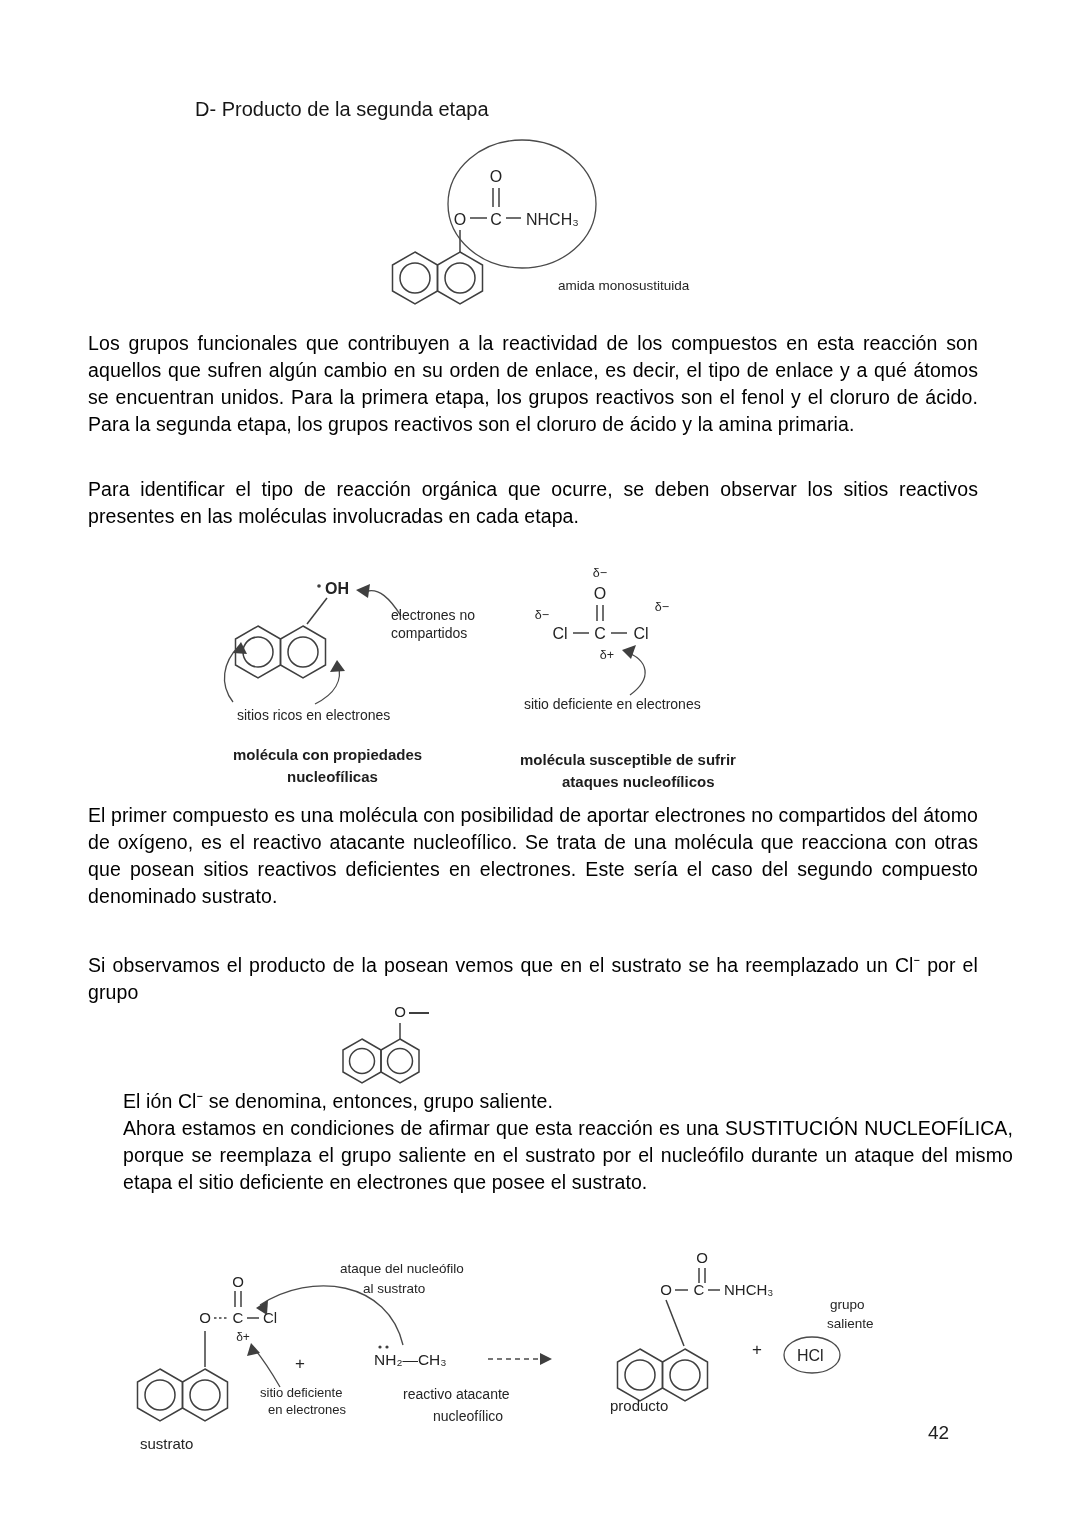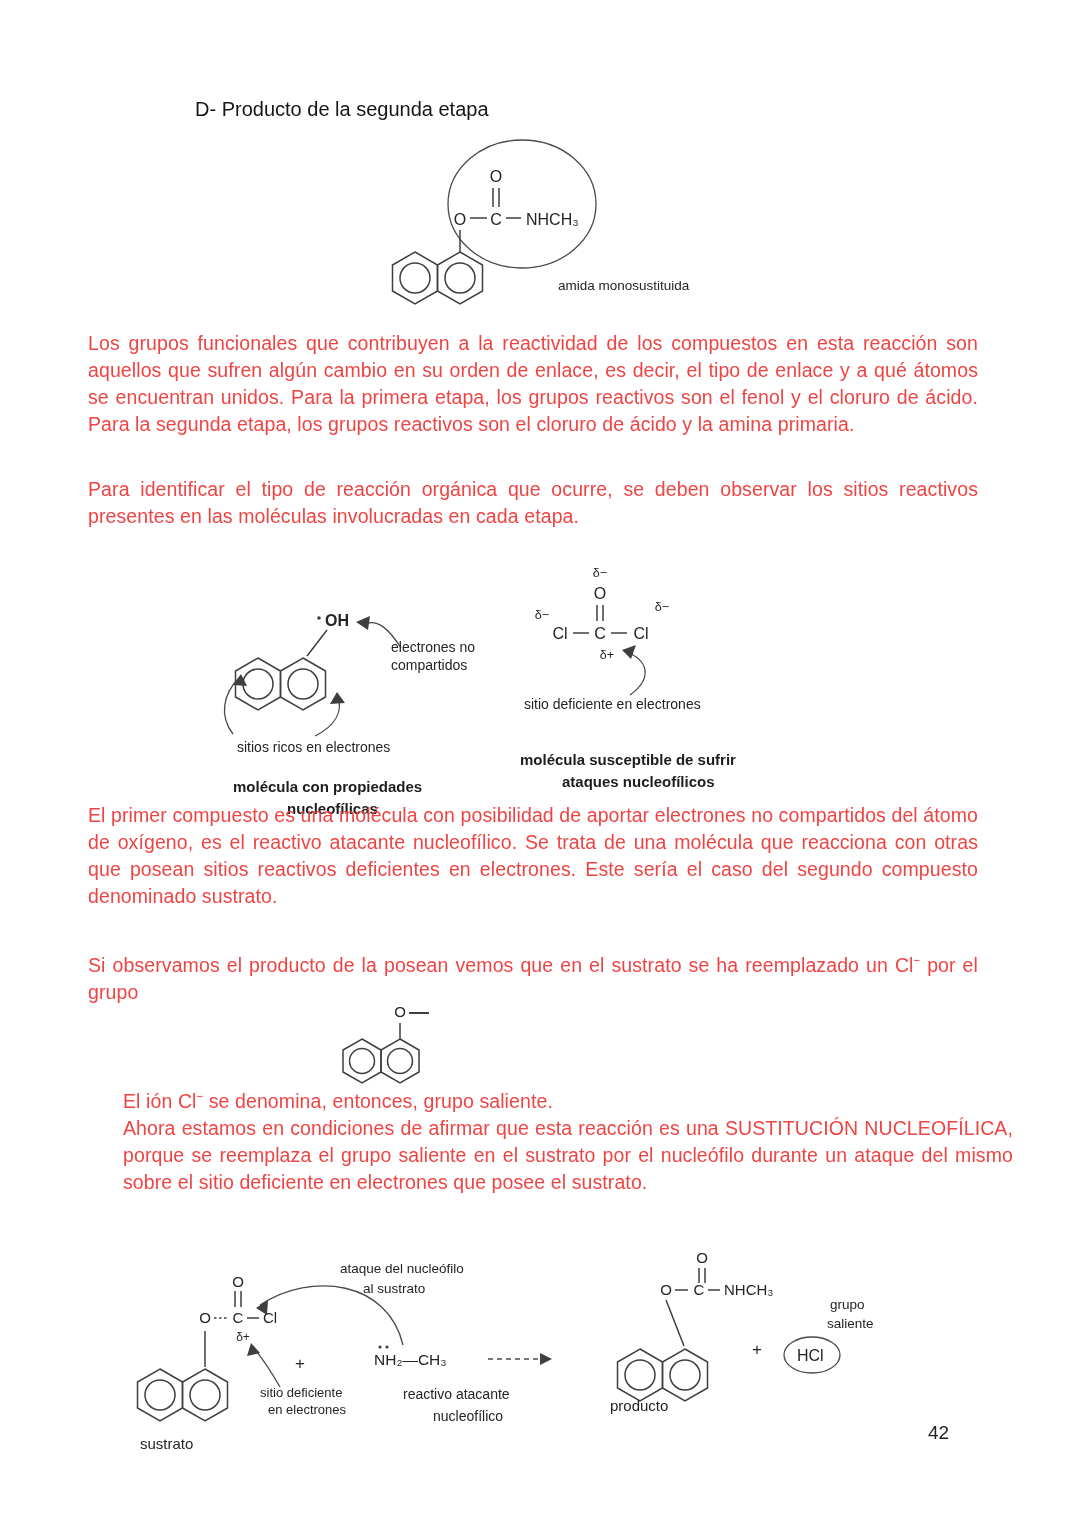"Los grupos funcionales que contribuyen" .body-text { color: #ef4444 -> #000000 }
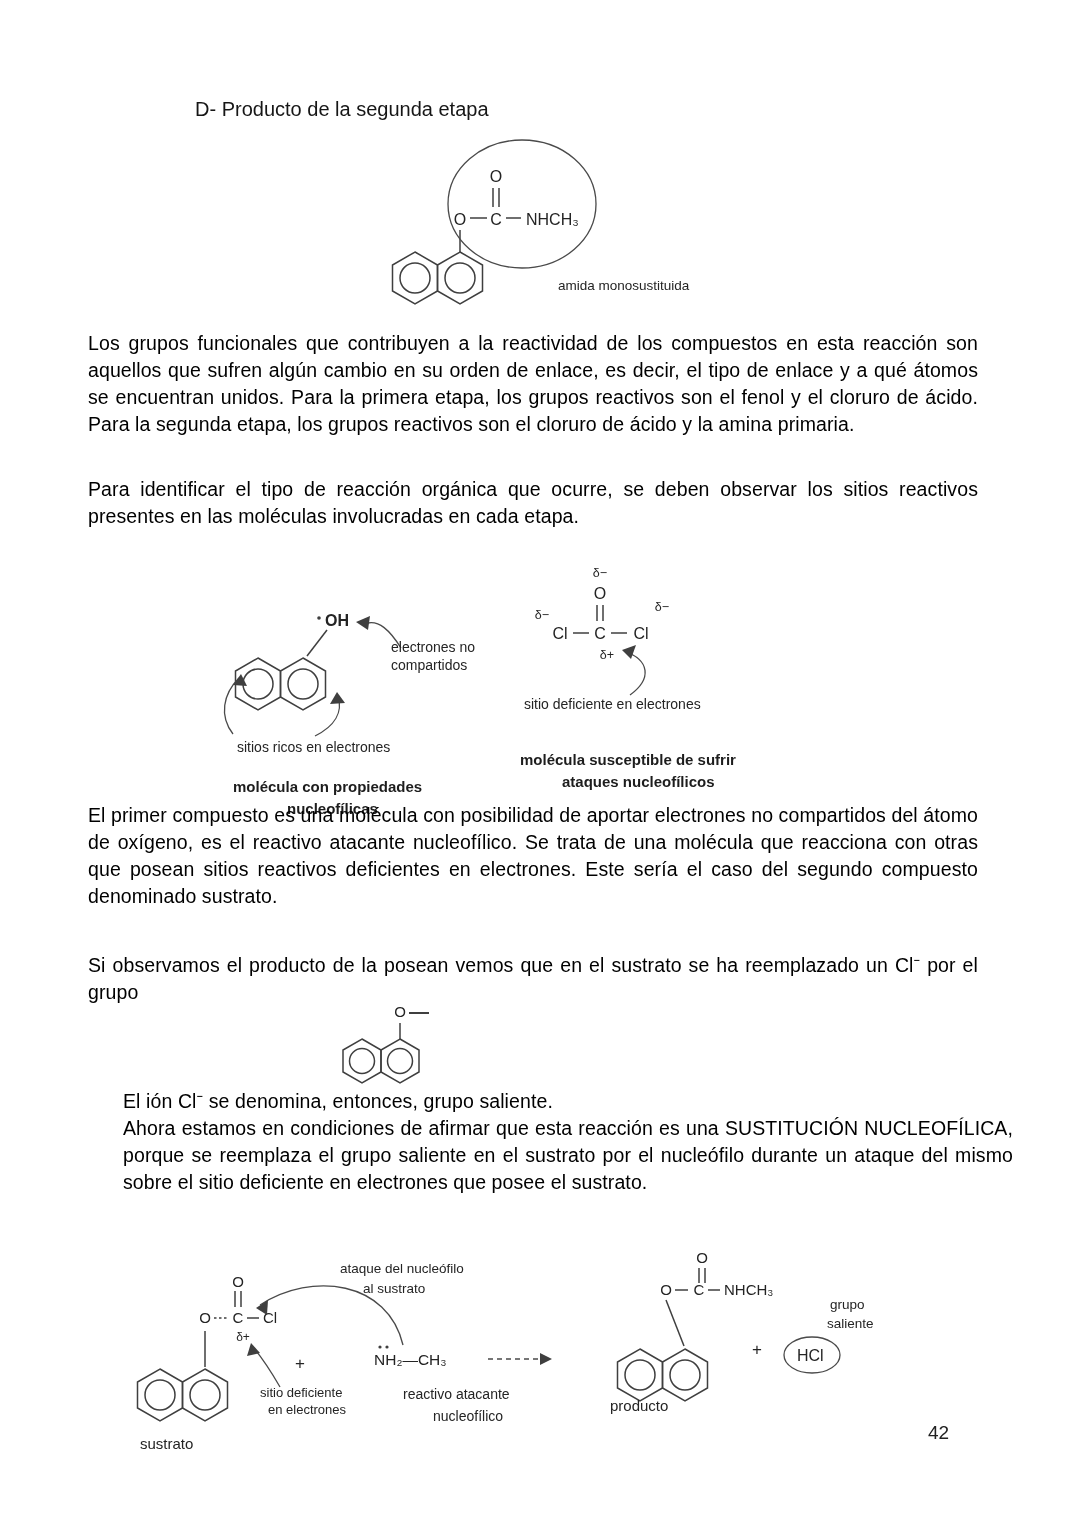"OH" div.abs { top: 584px -> 552px }
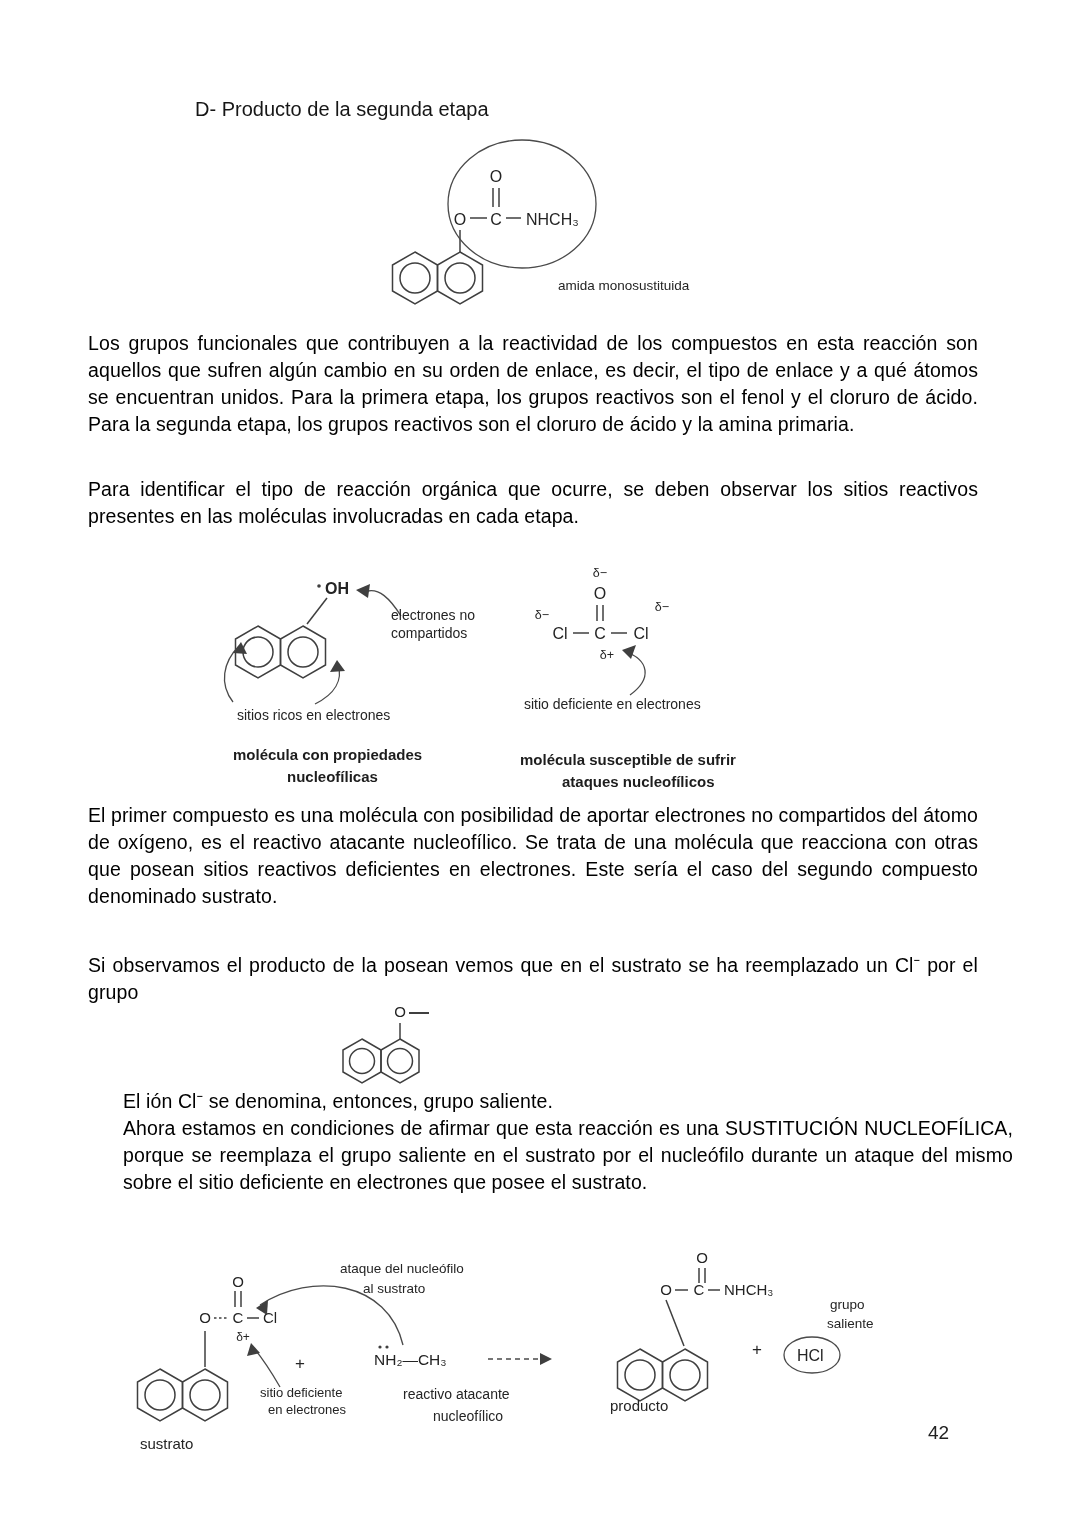"Ahora estamos en condiciones de" div.body-text { text: sobre -> etapa }
